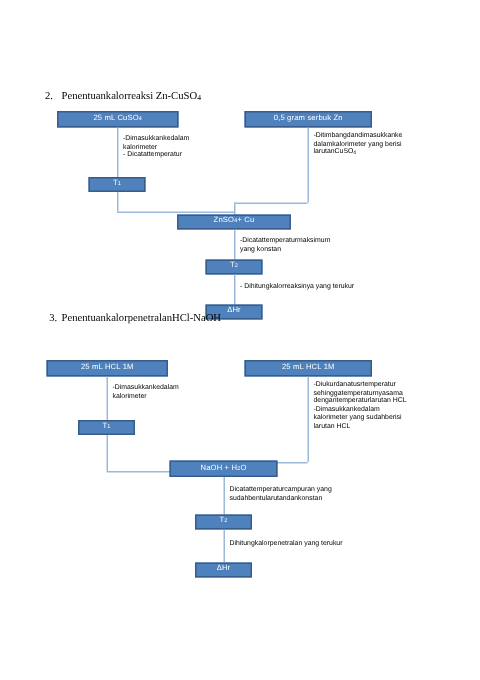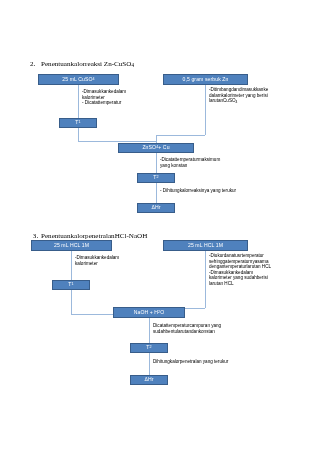"3. PenentuankalorpenetralanHCl-NaOH" div.heading { top: 232px -> 208px }
